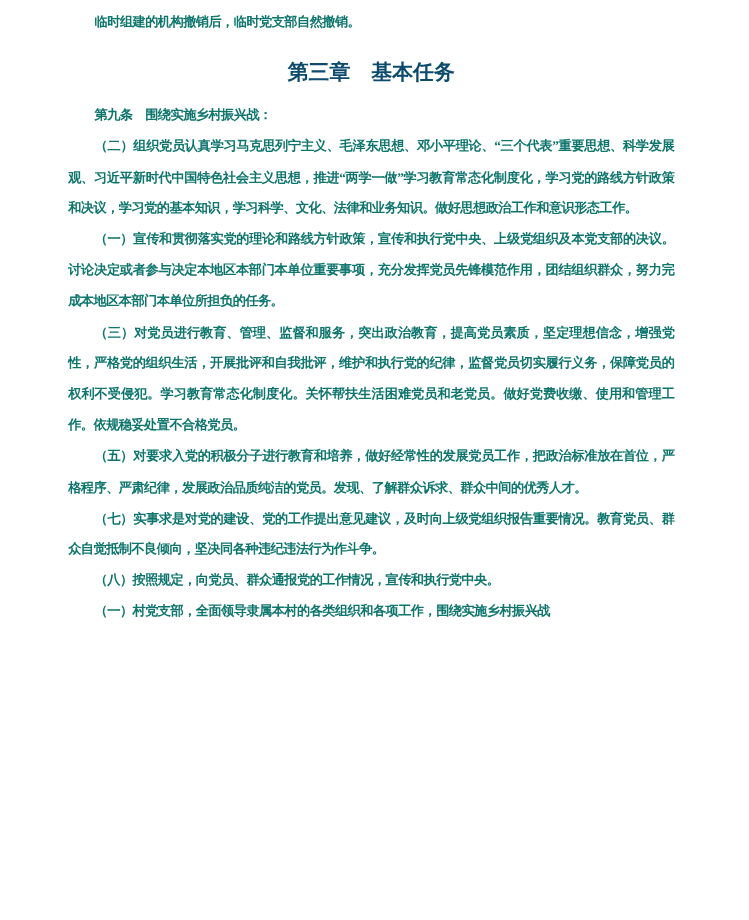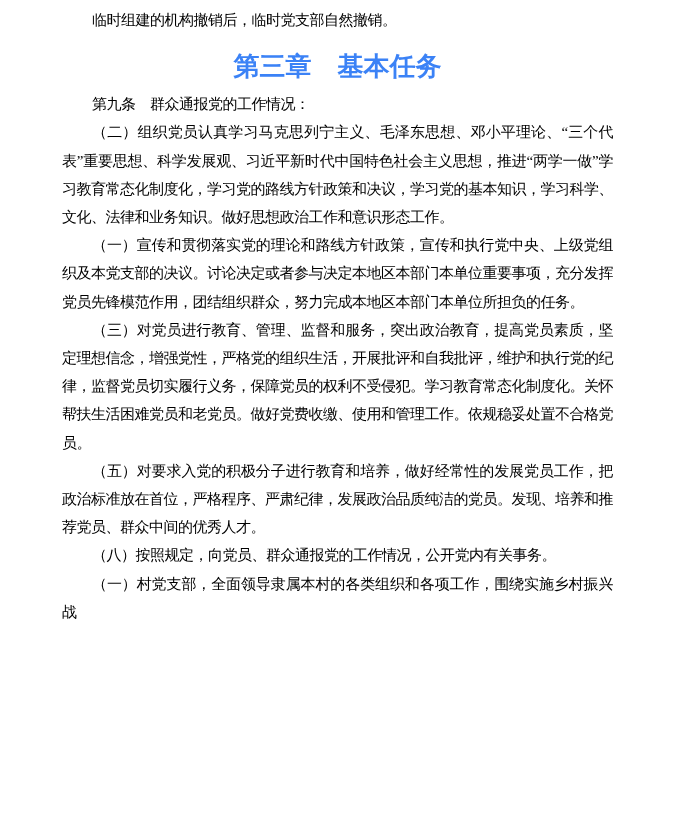"临时组建的机构撤销后，临时党支部自然撤销。" .para { color: #000000 -> #0f766e; font-size: 15px -> 12px; font-weight: normal -> bold }
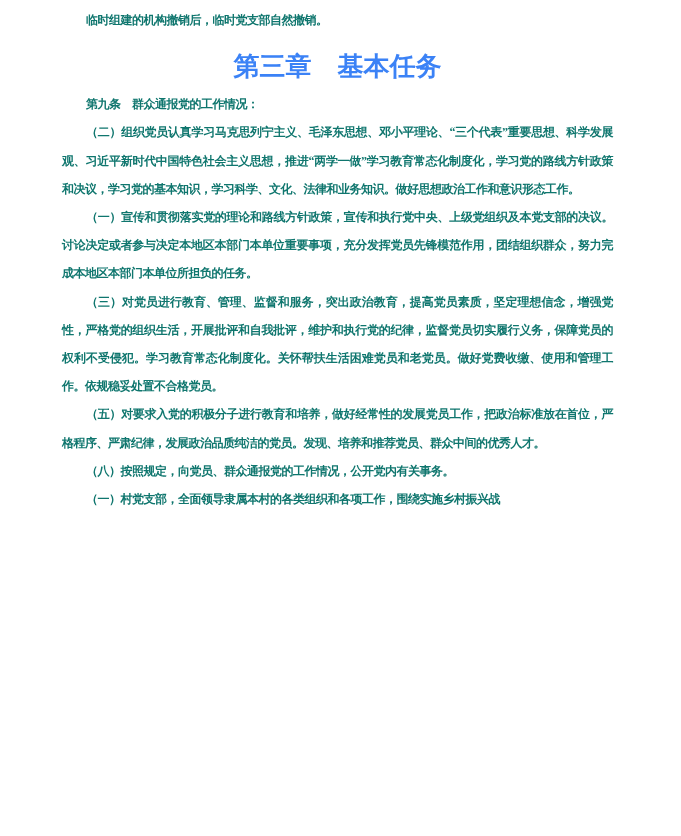"第三章 基本任务" .chapter { color: #3b82f6 -> #0c4a6e; font-size: 26px -> 19px }
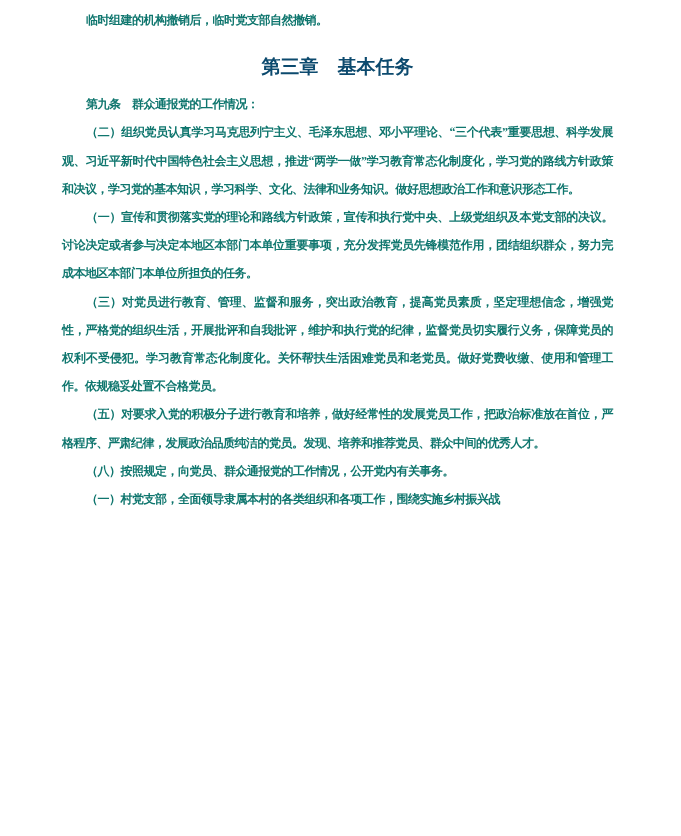"第九条 群众通报党的工作情况：" p.para { text: 群众通报党的工作情况 -> 围绕实施乡村振兴战 }
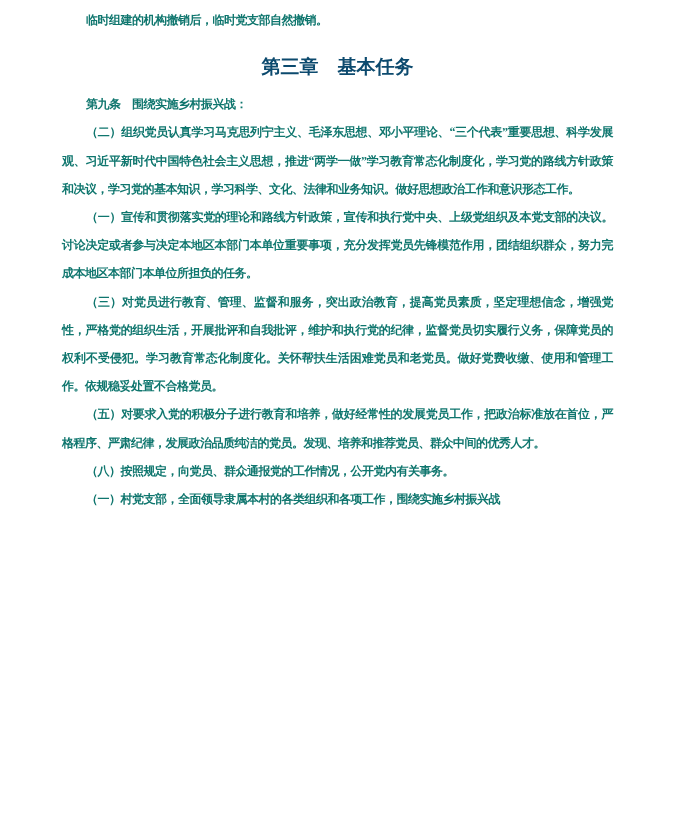"（五）对要求入党的积极分子进行教育和培养，做好经常性的发展党员工作，把政治标准放" p.para { text: 培养和推荐党员 -> 了解群众诉求 }
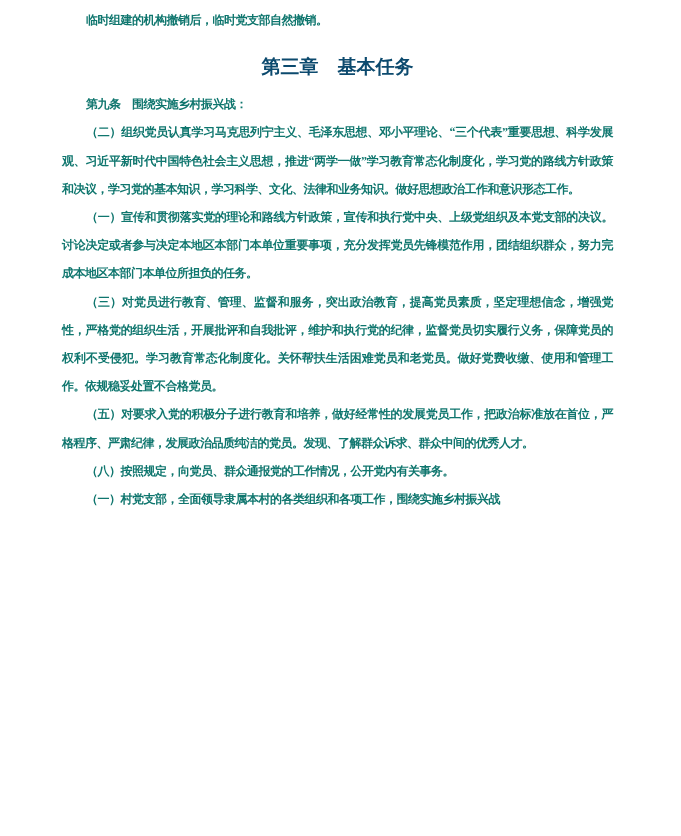"（七）实事求是对党的建设、党的工作提出意见建议，及时向上级党组织报告重要情况。教" p.para { html: none -> <p>（七）实事求是对党的建设、党的工作提出意见建议，及时向上级党组织报告重要情况。教育党员、群众自觉抵制不良倾向，坚决同各种违纪违法行为作斗争。</p> }
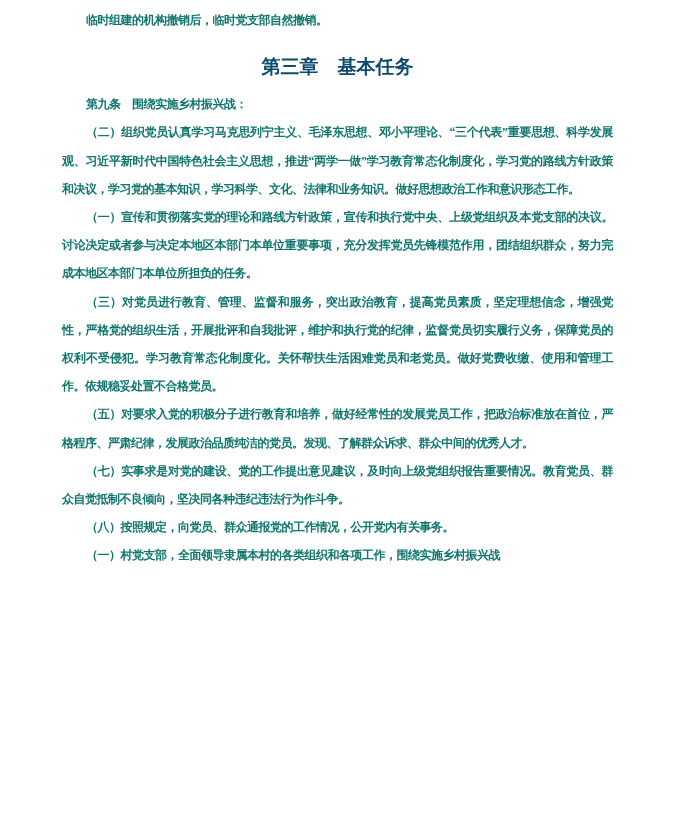"（八）按照规定，向党员、群众通报党的工作情况，公开党内有关事务。" p.para { text: 公开党内有关事务 -> 宣传和执行党中央 }
